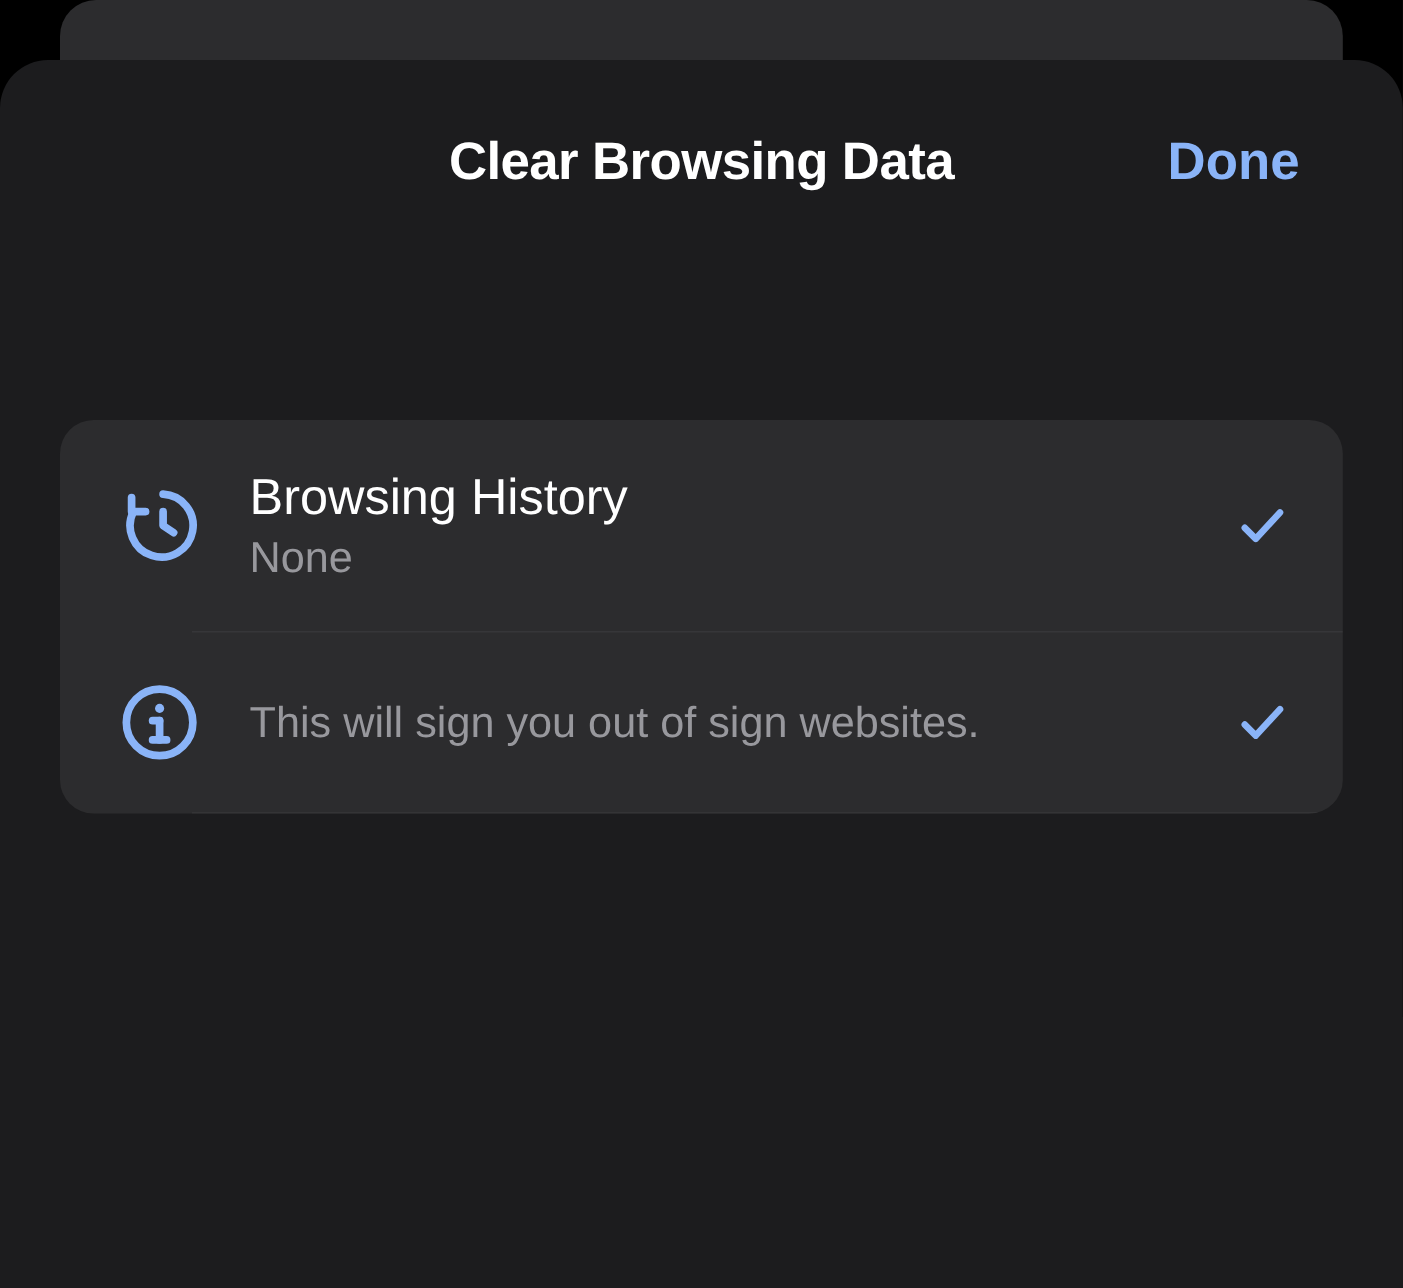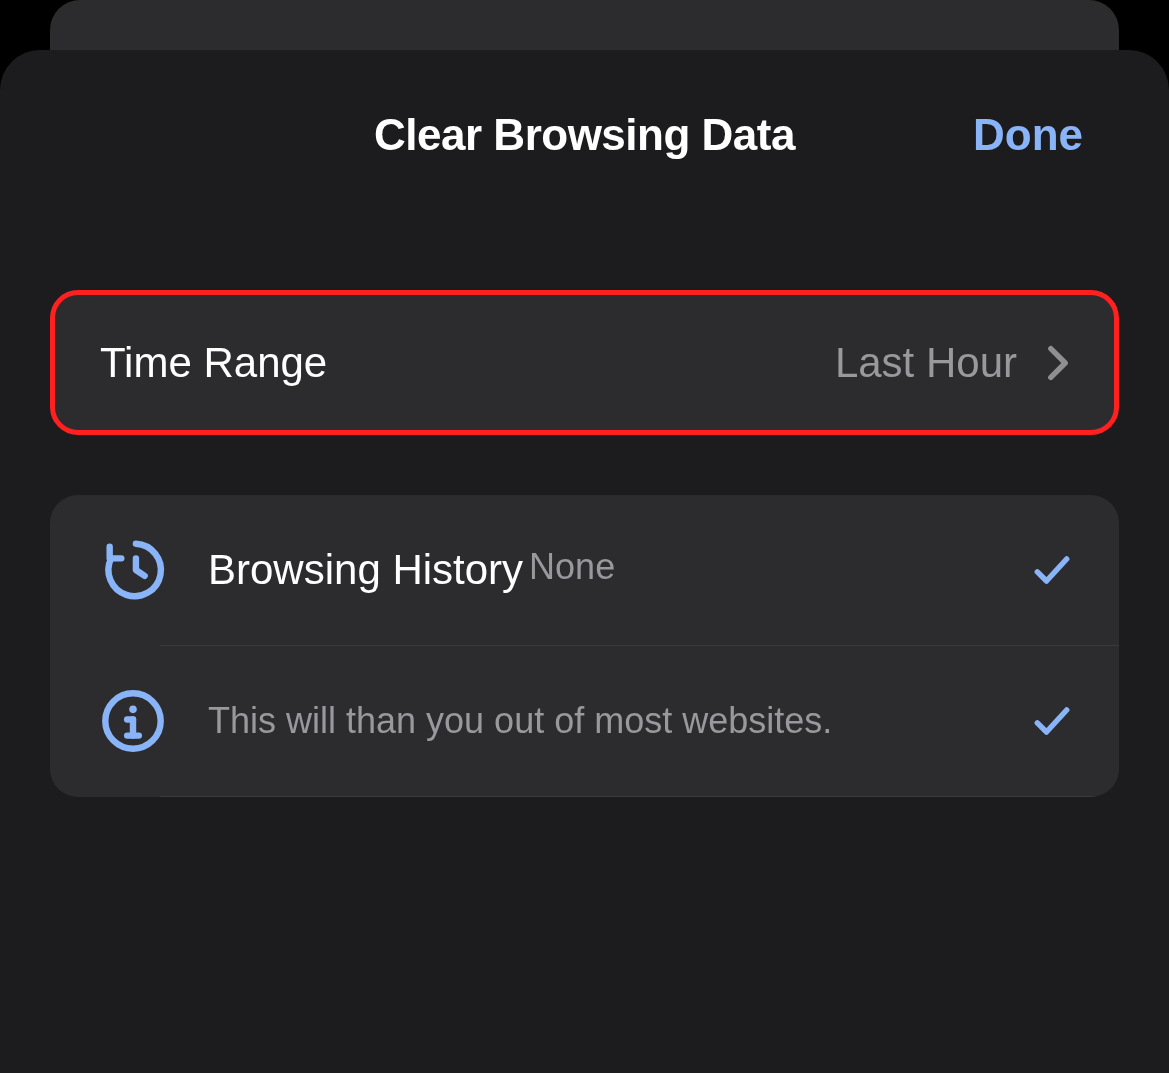"Time Range" div.group { html: <div> <div> <div>Time Range</div> <div> <div>Last Hour</div> <svg> <path></path> </svg> </div> </div> </div> -> none }
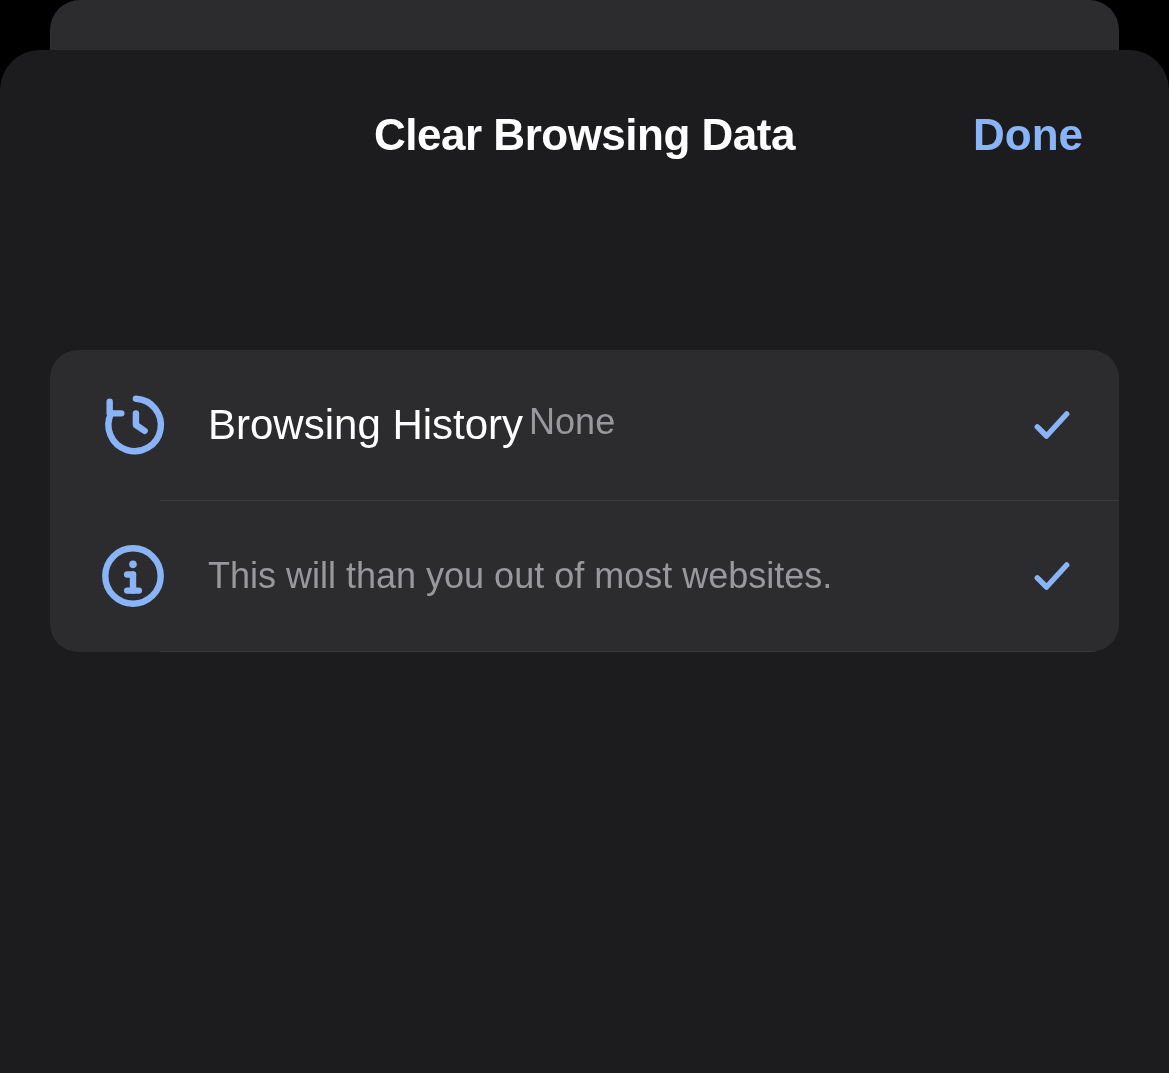"Browsing History" .text-wrap { flex-direction: row -> column }
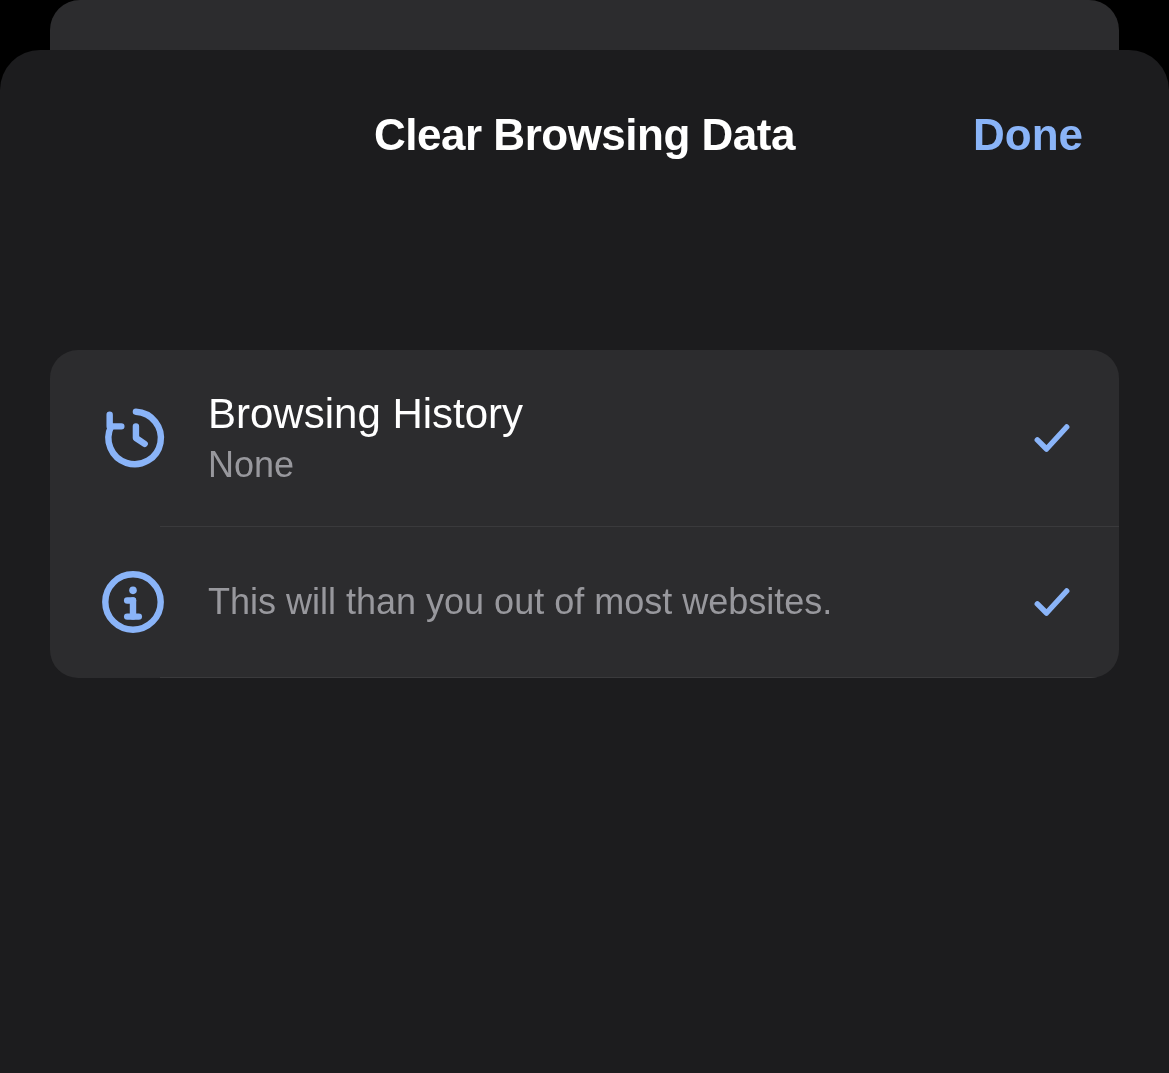"This will than you out" div.item-sub { text: than you out of most -> sign you out of sign }
